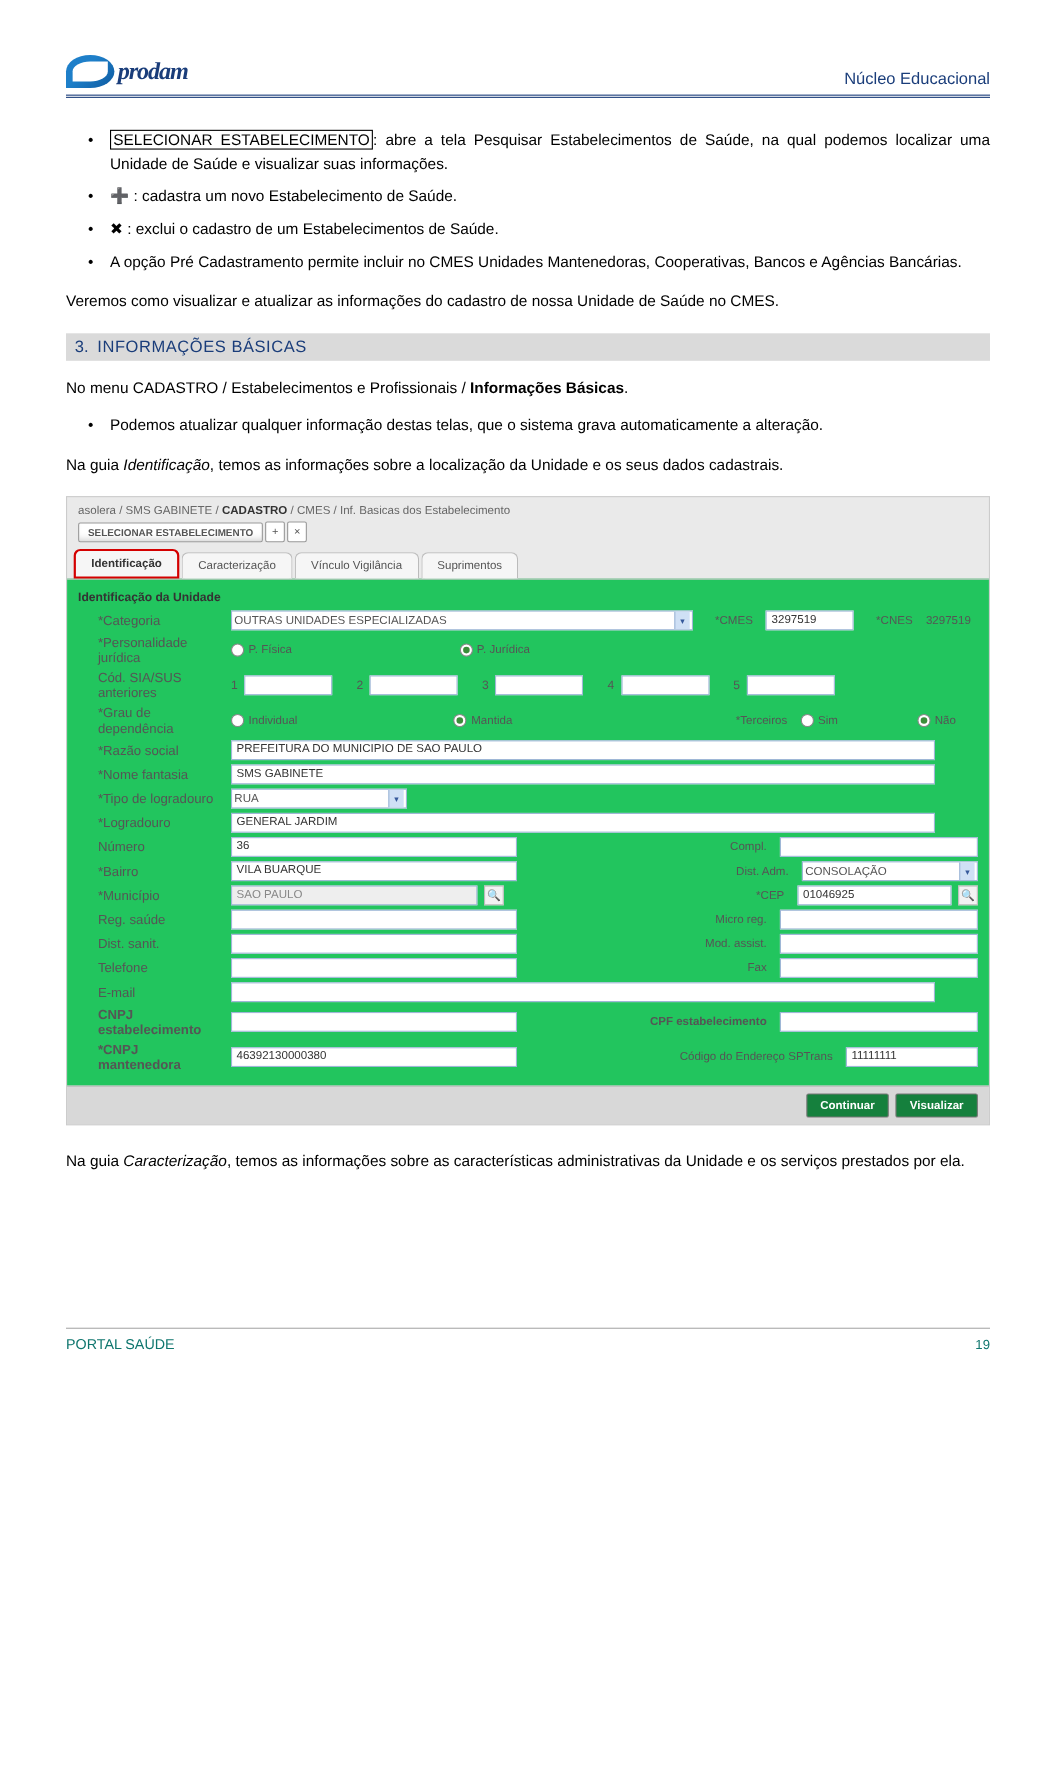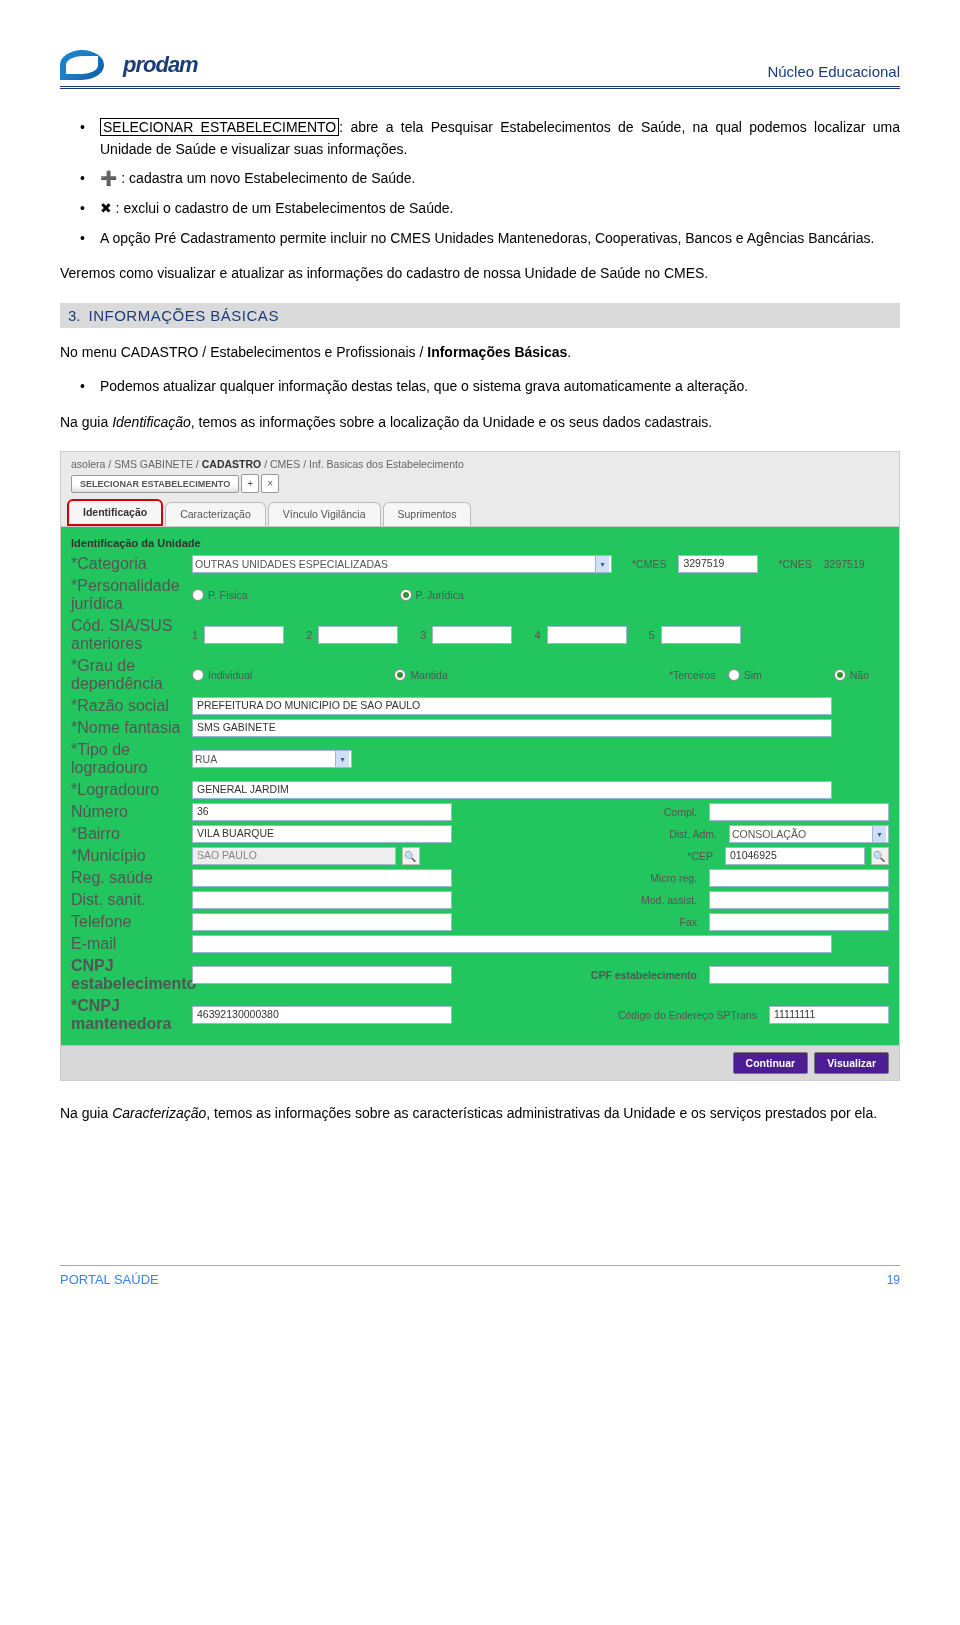"prodam" .logo-group { font-family: none -> Liberation Serif, serif; gap: 19px -> 3px }
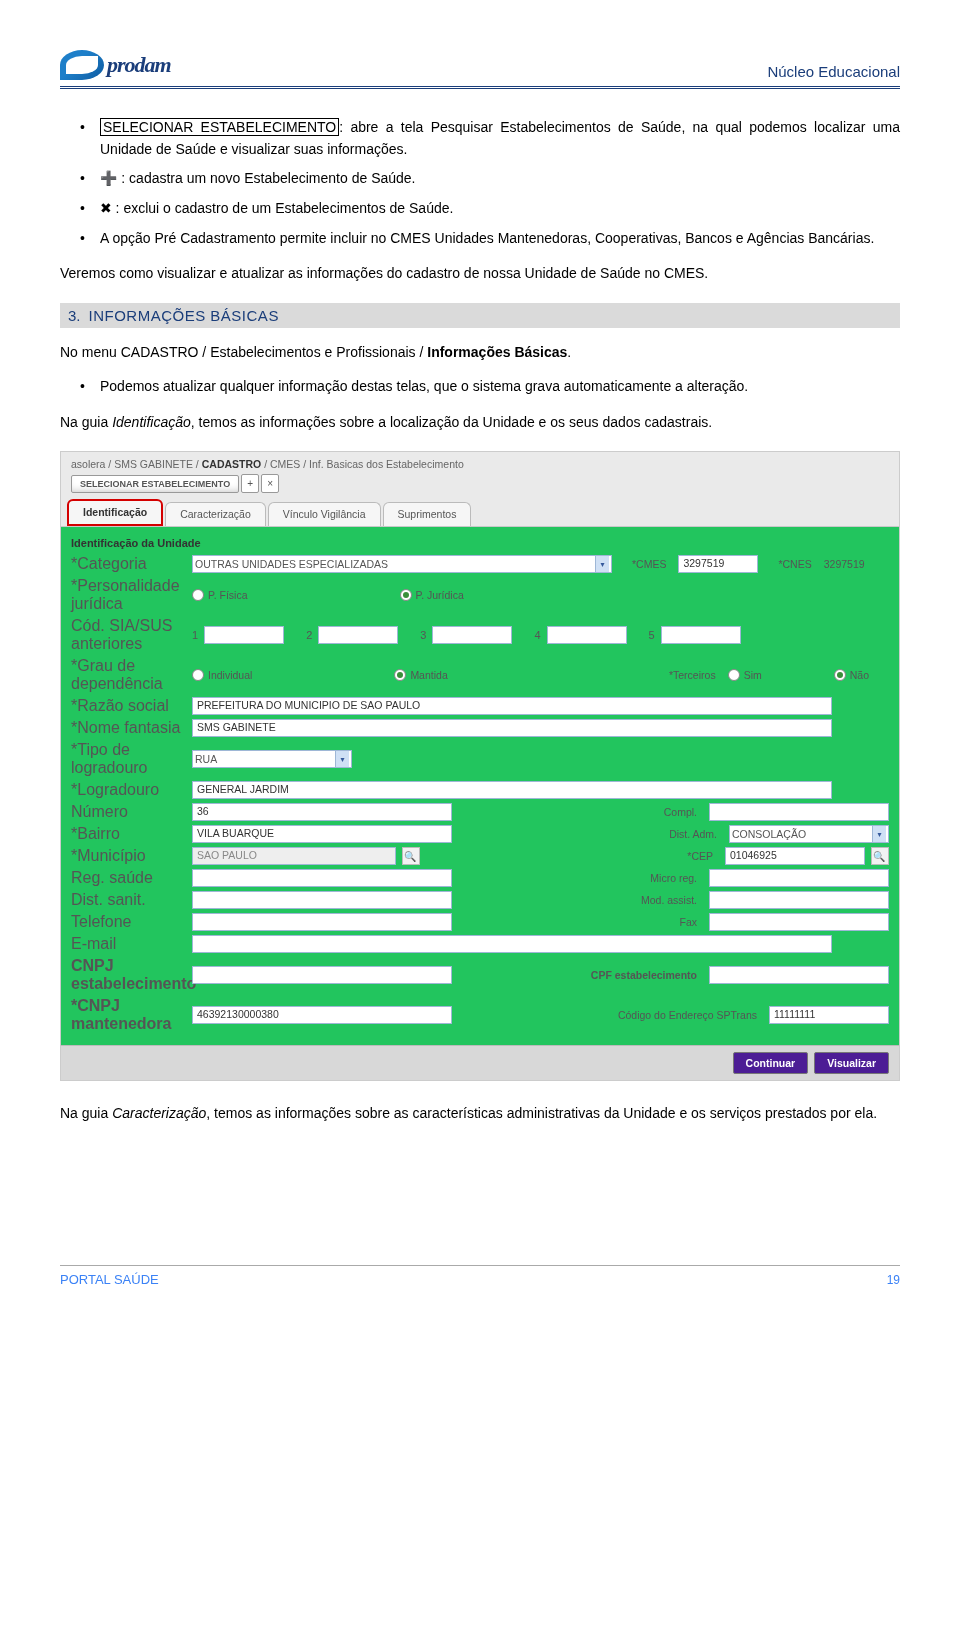"Categoria" .ss-label { font-size: 16px -> 12px; margin-left: none -> 18px }
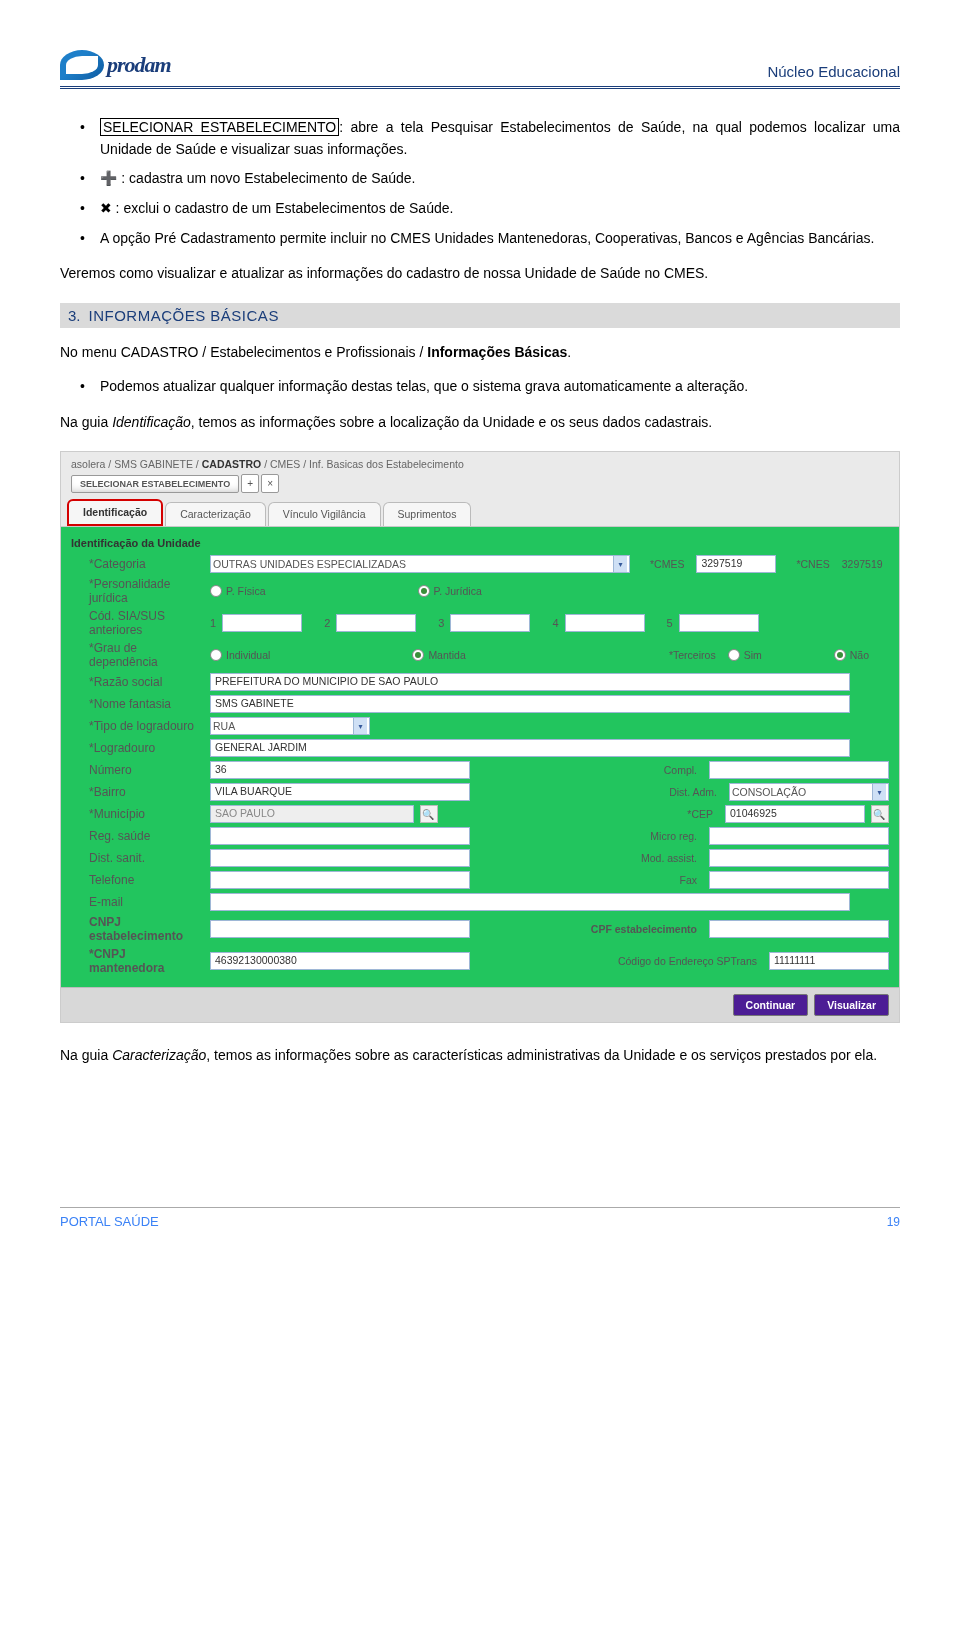"SAO PAULO" div.ss-input { width: 204px -> 224px }
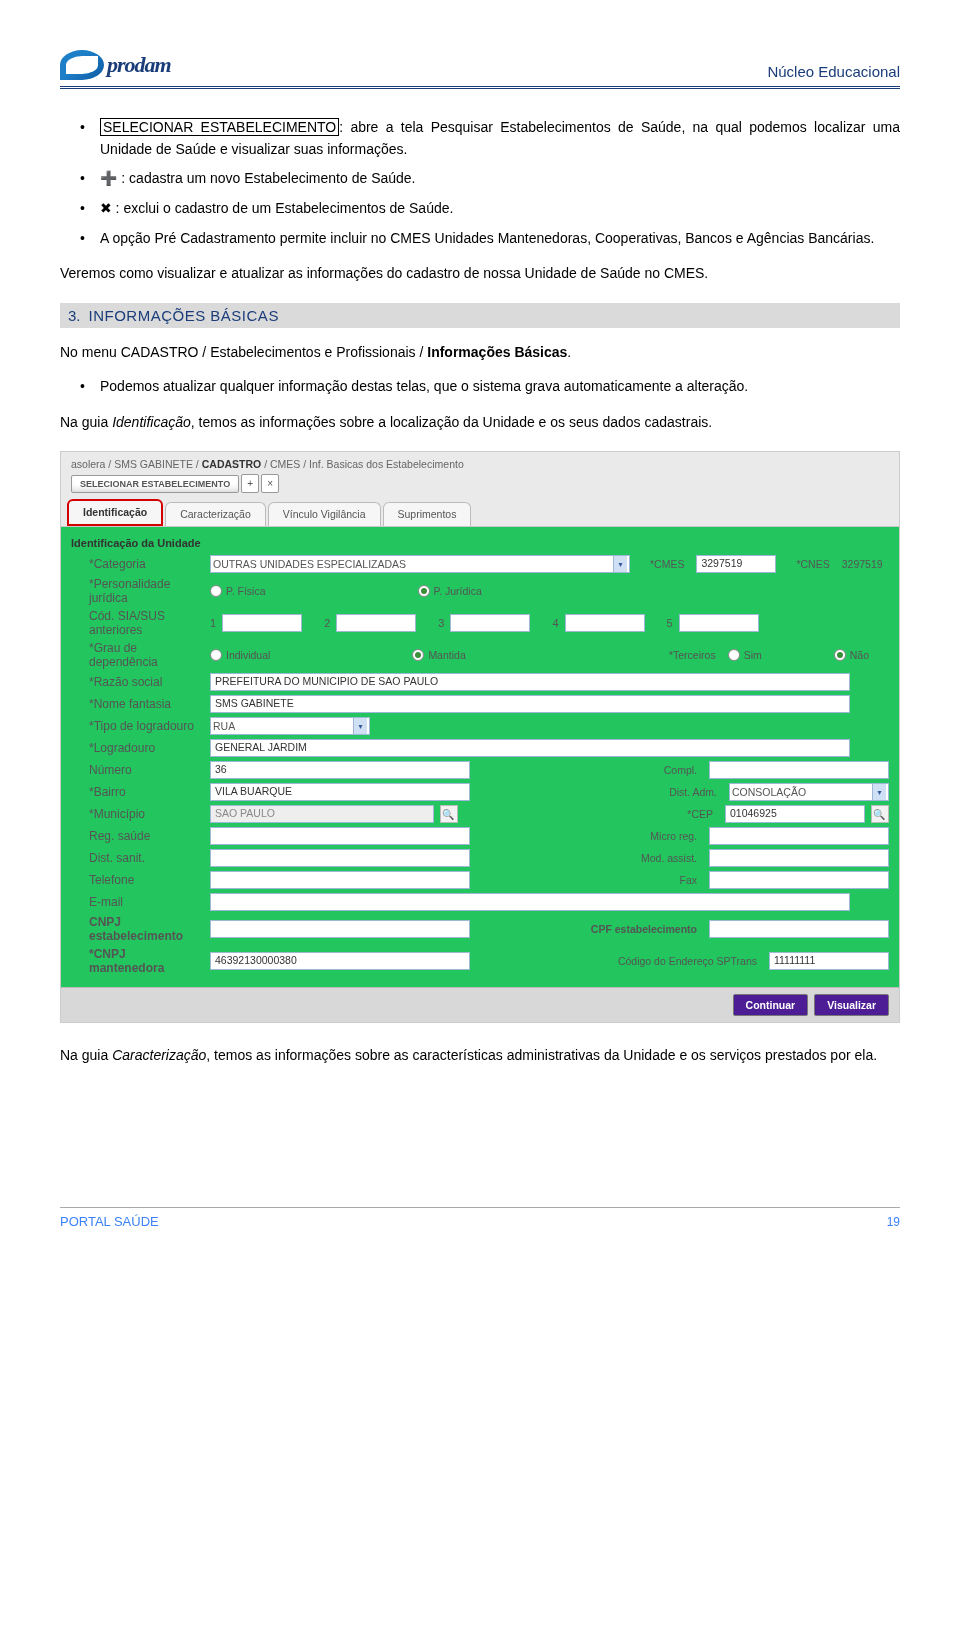"Continuar" .ss-action { background: #4c1d95 -> #15803d }
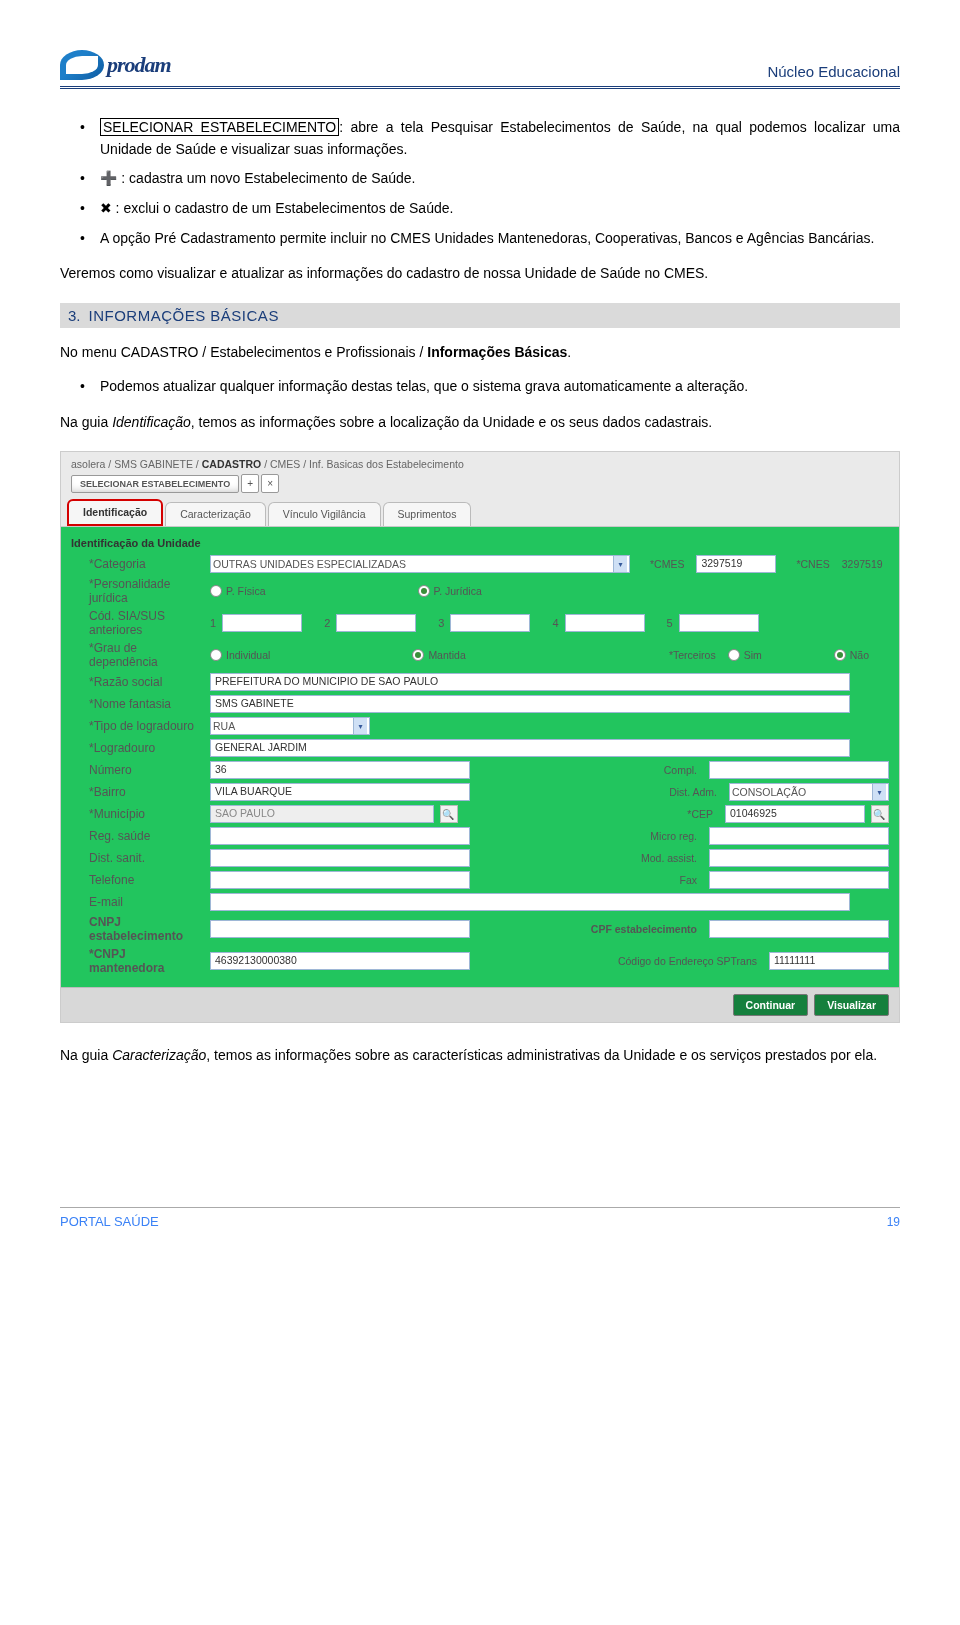"PORTAL SAÚDE" .page-footer { color: #3b82f6 -> #0f766e }
